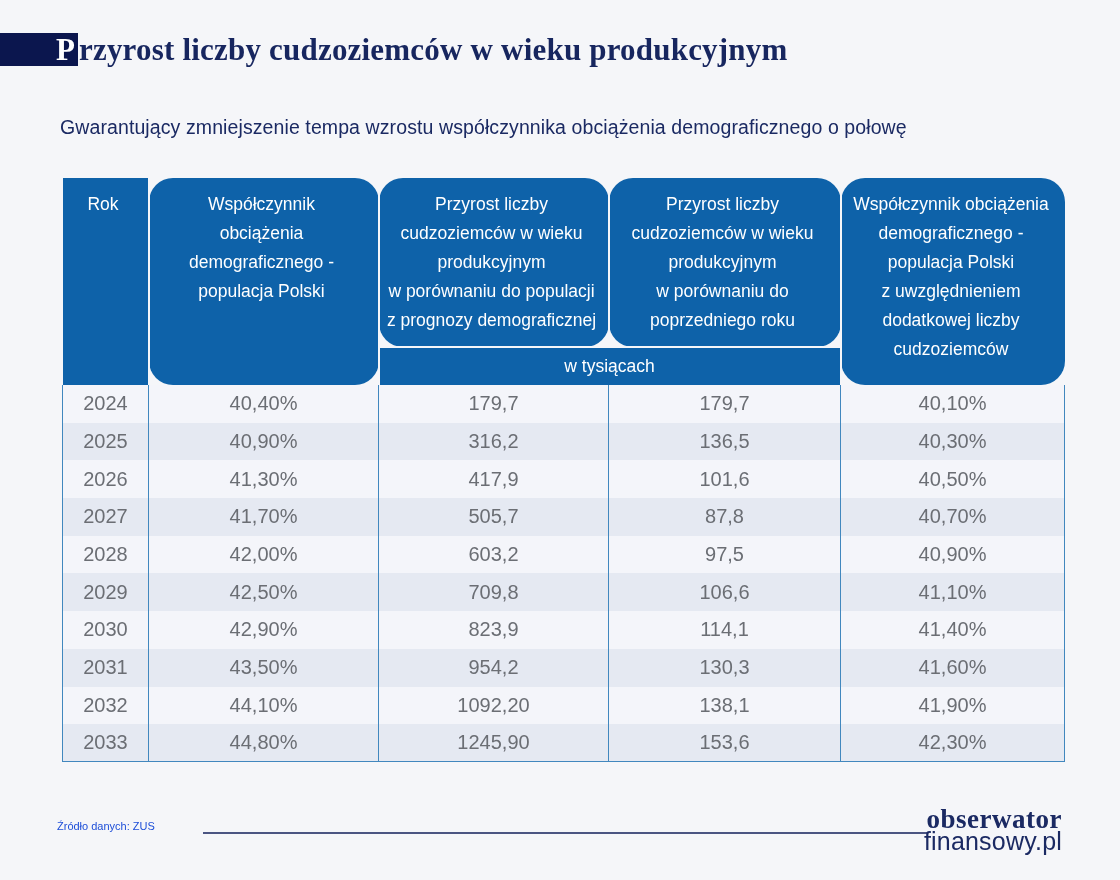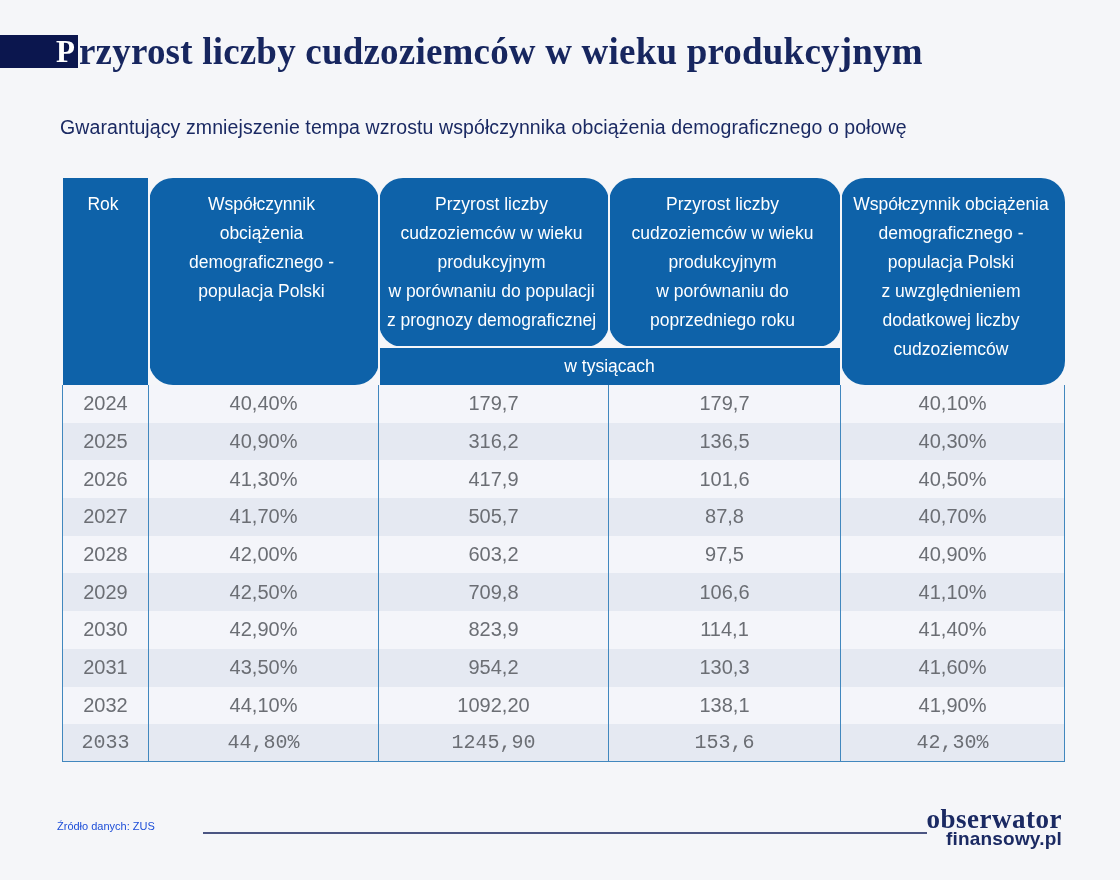"rzyrost liczby cudzoziemców w wieku" .title-rest { font-size: 37px -> 31px }
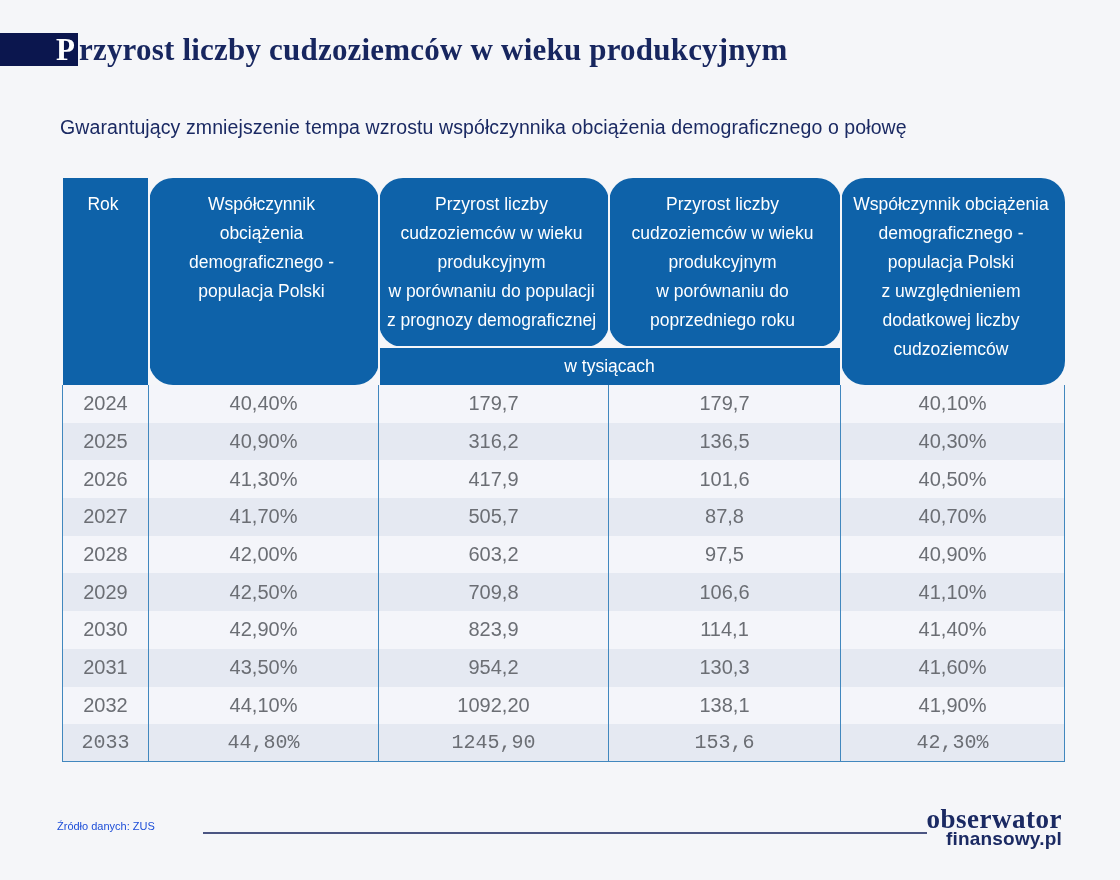"2033" tbody tr:last-of-type td { font-family: Liberation Mono, monospace -> none }
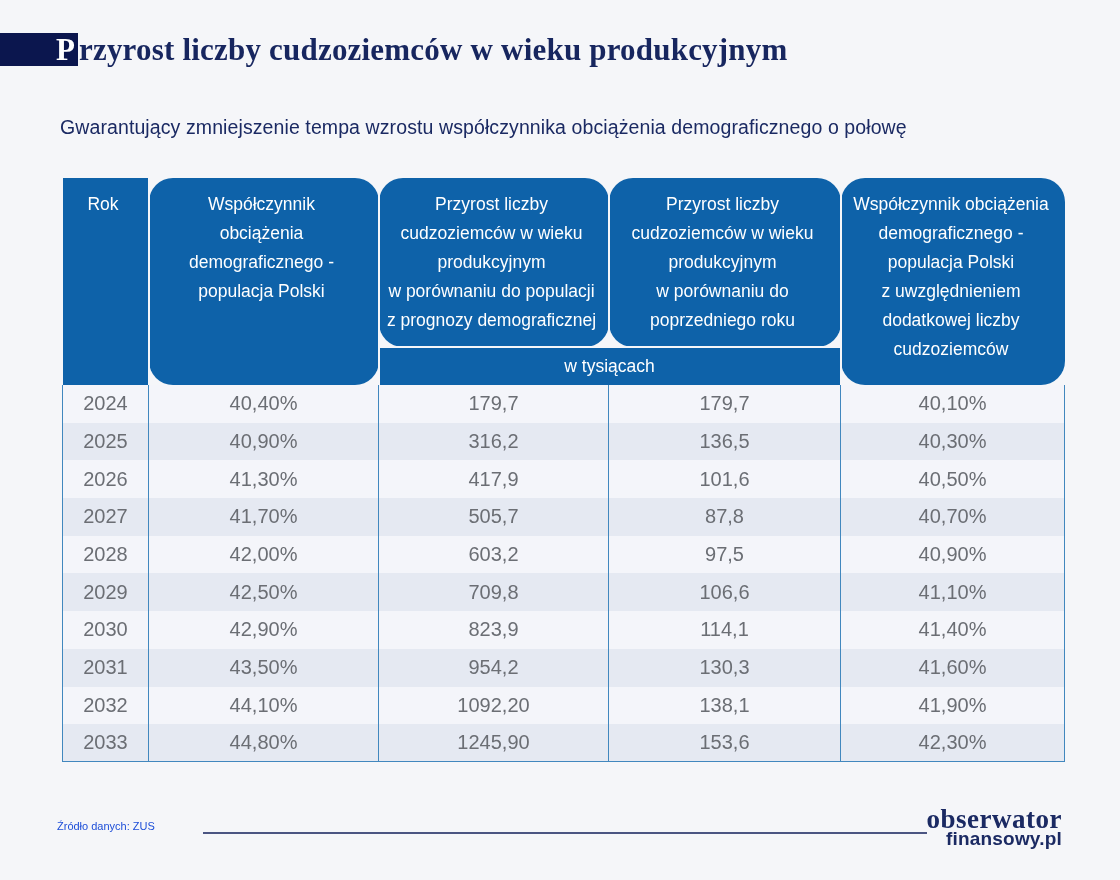"finansowy.pl" .logo-sans { font-size: 19px -> 25px; font-weight: bold -> normal }
